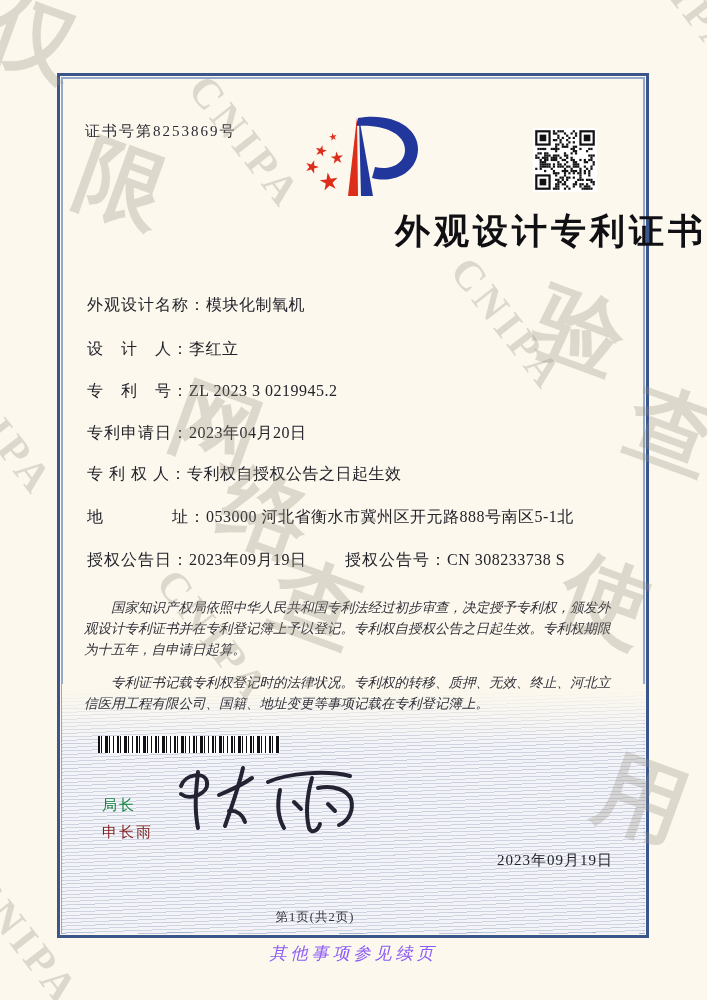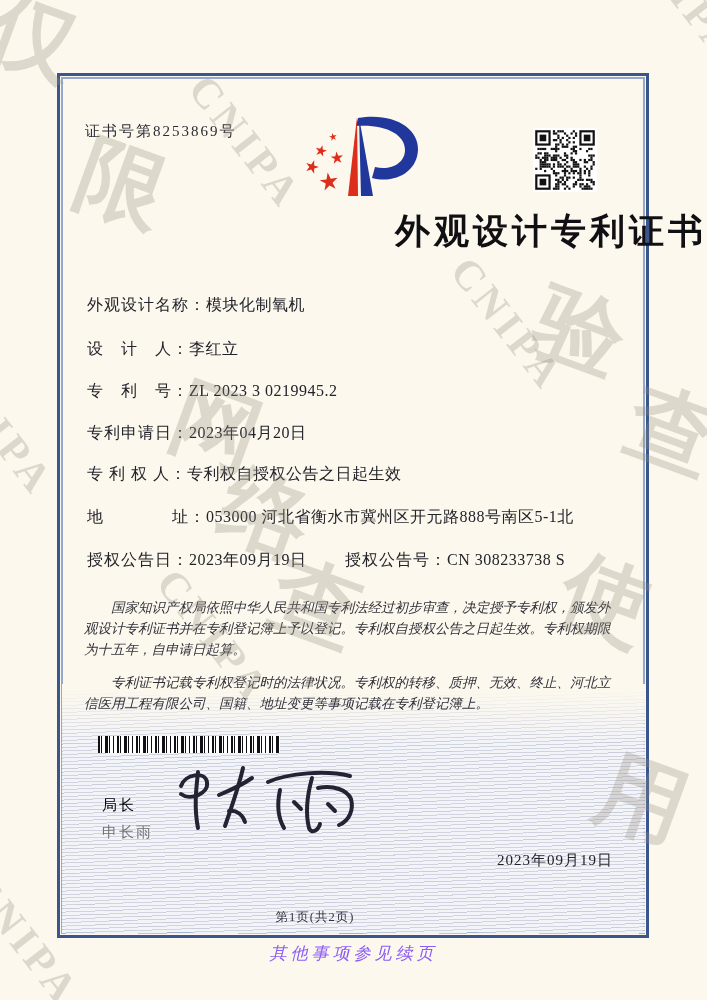"局长" .role { color: #000000 -> #15803d }
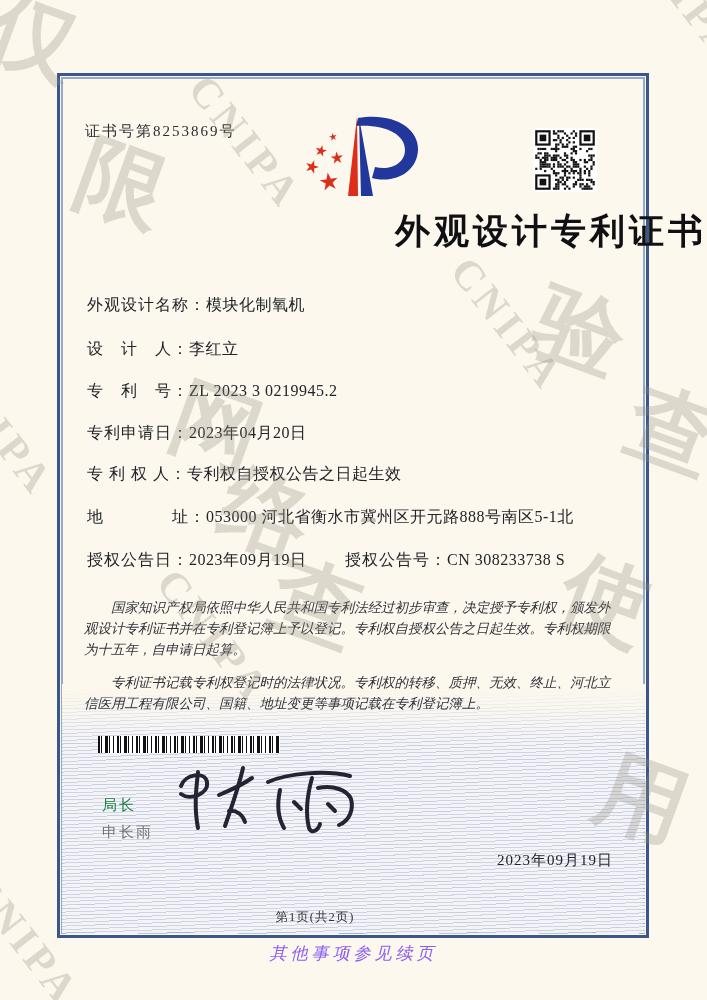"申长雨" .dname { color: #737373 -> #7f1d1d }
